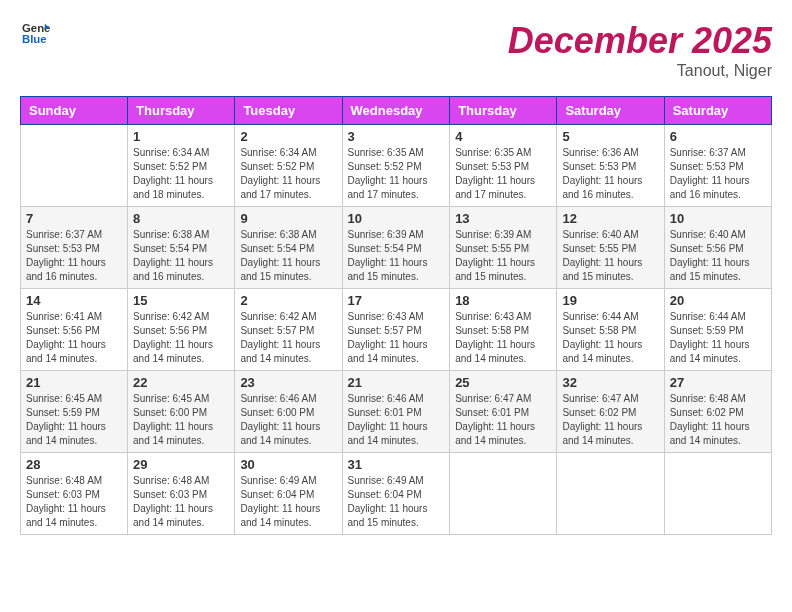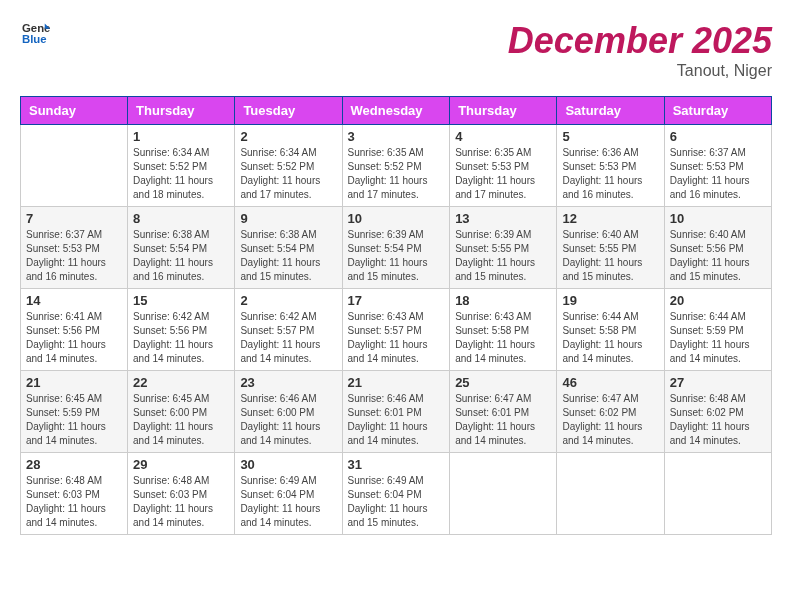"46" div.day-number { text: 46 -> 32 }
